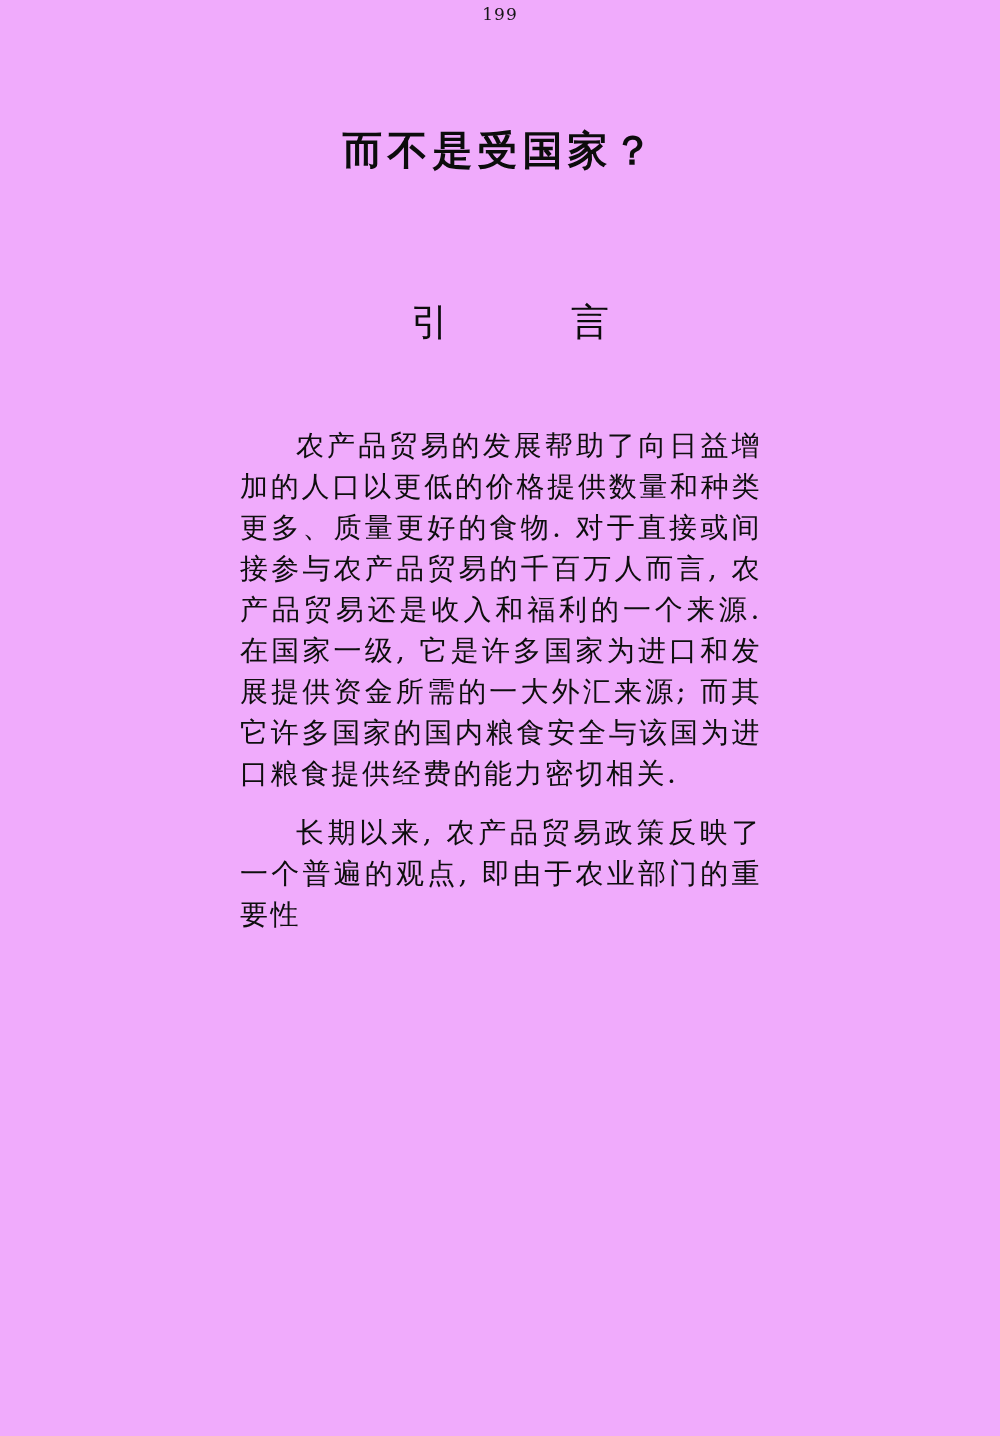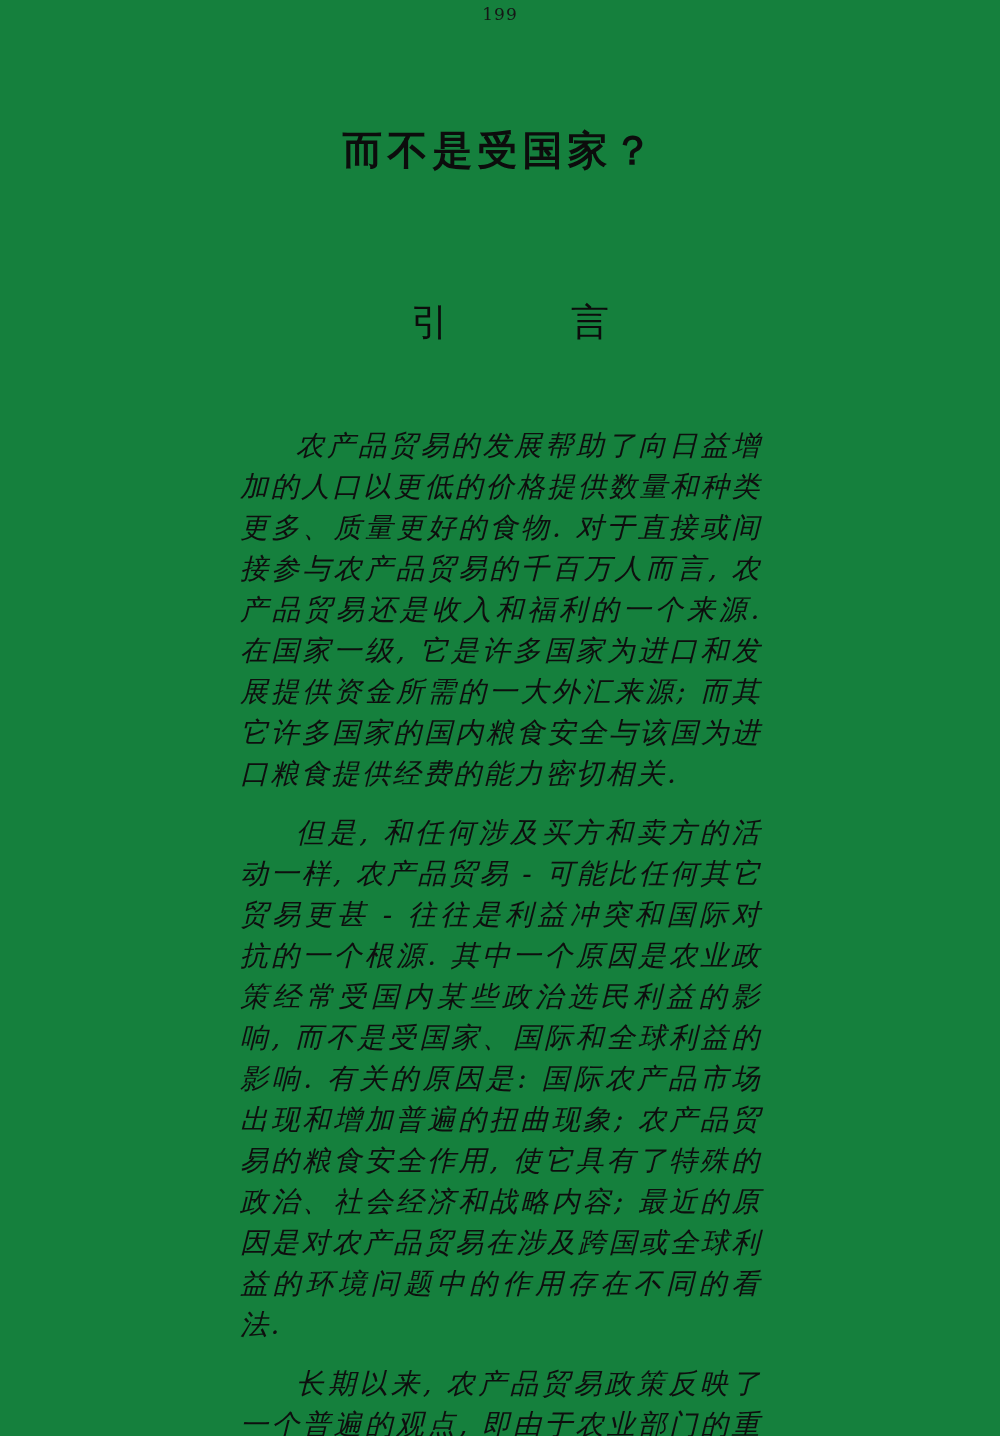"199" .page { background: #15803d -> #f0abfc }
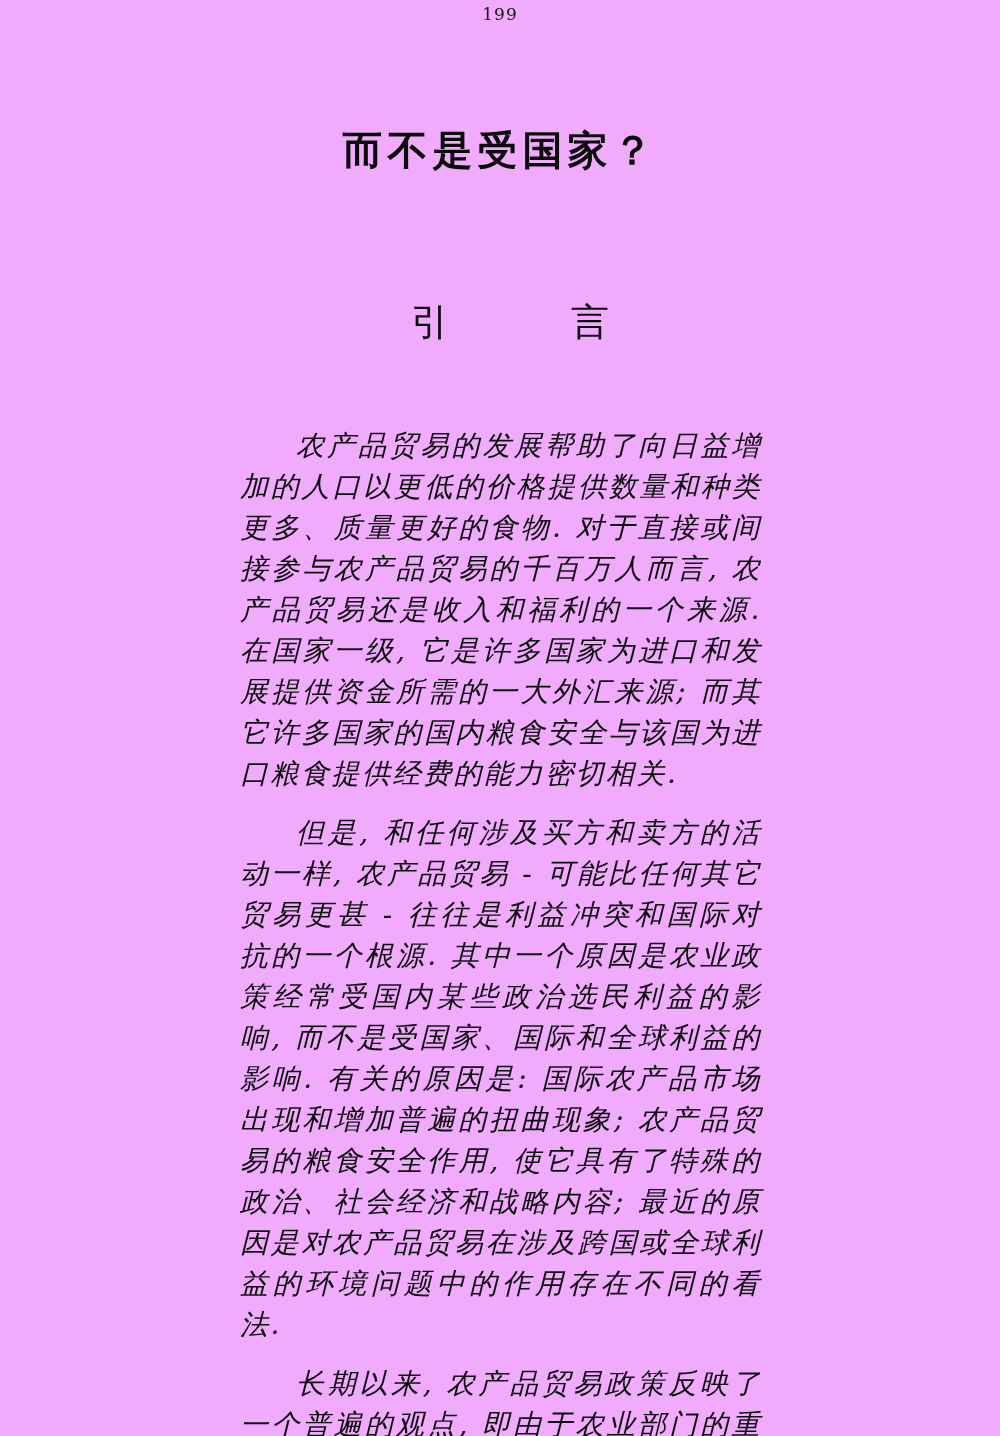"农产品贸易的发展帮助了向日益增加的人口以更低的价格提供数量和种类更多、质量更好的" .body-text p { font-style: italic -> none }
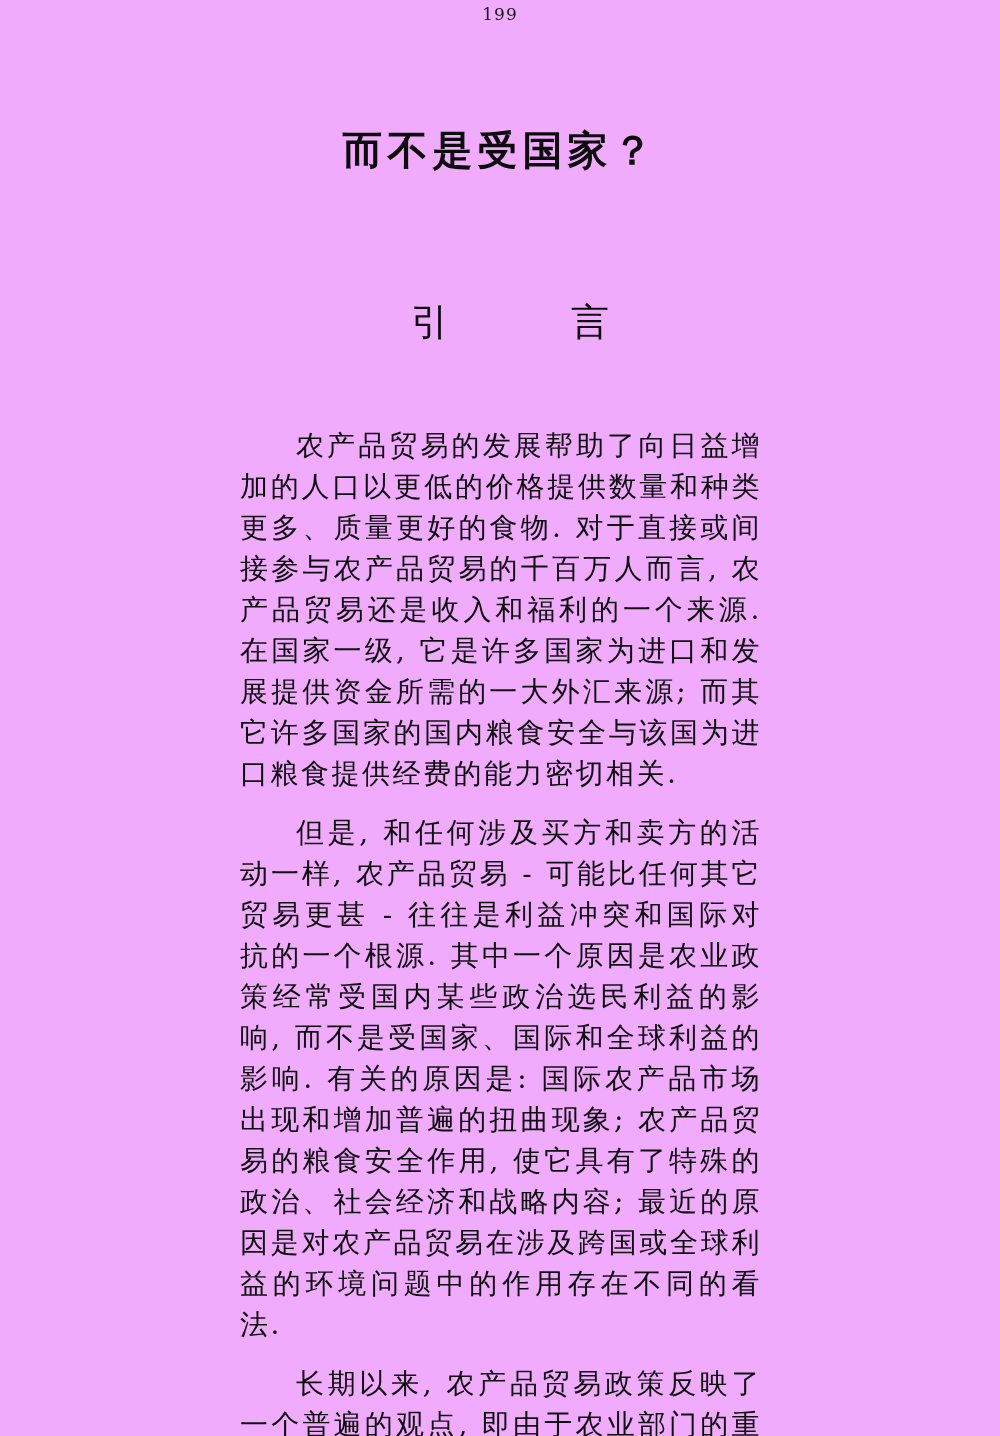"但是, 和任何涉及买方和卖方的活动一样, 农产品贸易 - 可能比任何其它贸易更甚" p { html: <p>但是, 和任何涉及买方和卖方的活动一样, 农产品贸易 - 可能比任何其它贸易更甚 - 往往是利益冲突和国际对抗的一个根源. 其中一个原因是农业政策经常受国内某些政治选民利益的影响, 而不是受国家、国际和全球利益的影响. 有关的原因是: 国际农产品市场出现和增加普遍的扭曲现象; 农产品贸易的粮食安全作用, 使它具有了特殊的政治、社会经济和战略内容; 最近的原因是对农产品贸易在涉及跨国或全球利益的环境问题中的作用存在不同的看法.</p> -> none }
